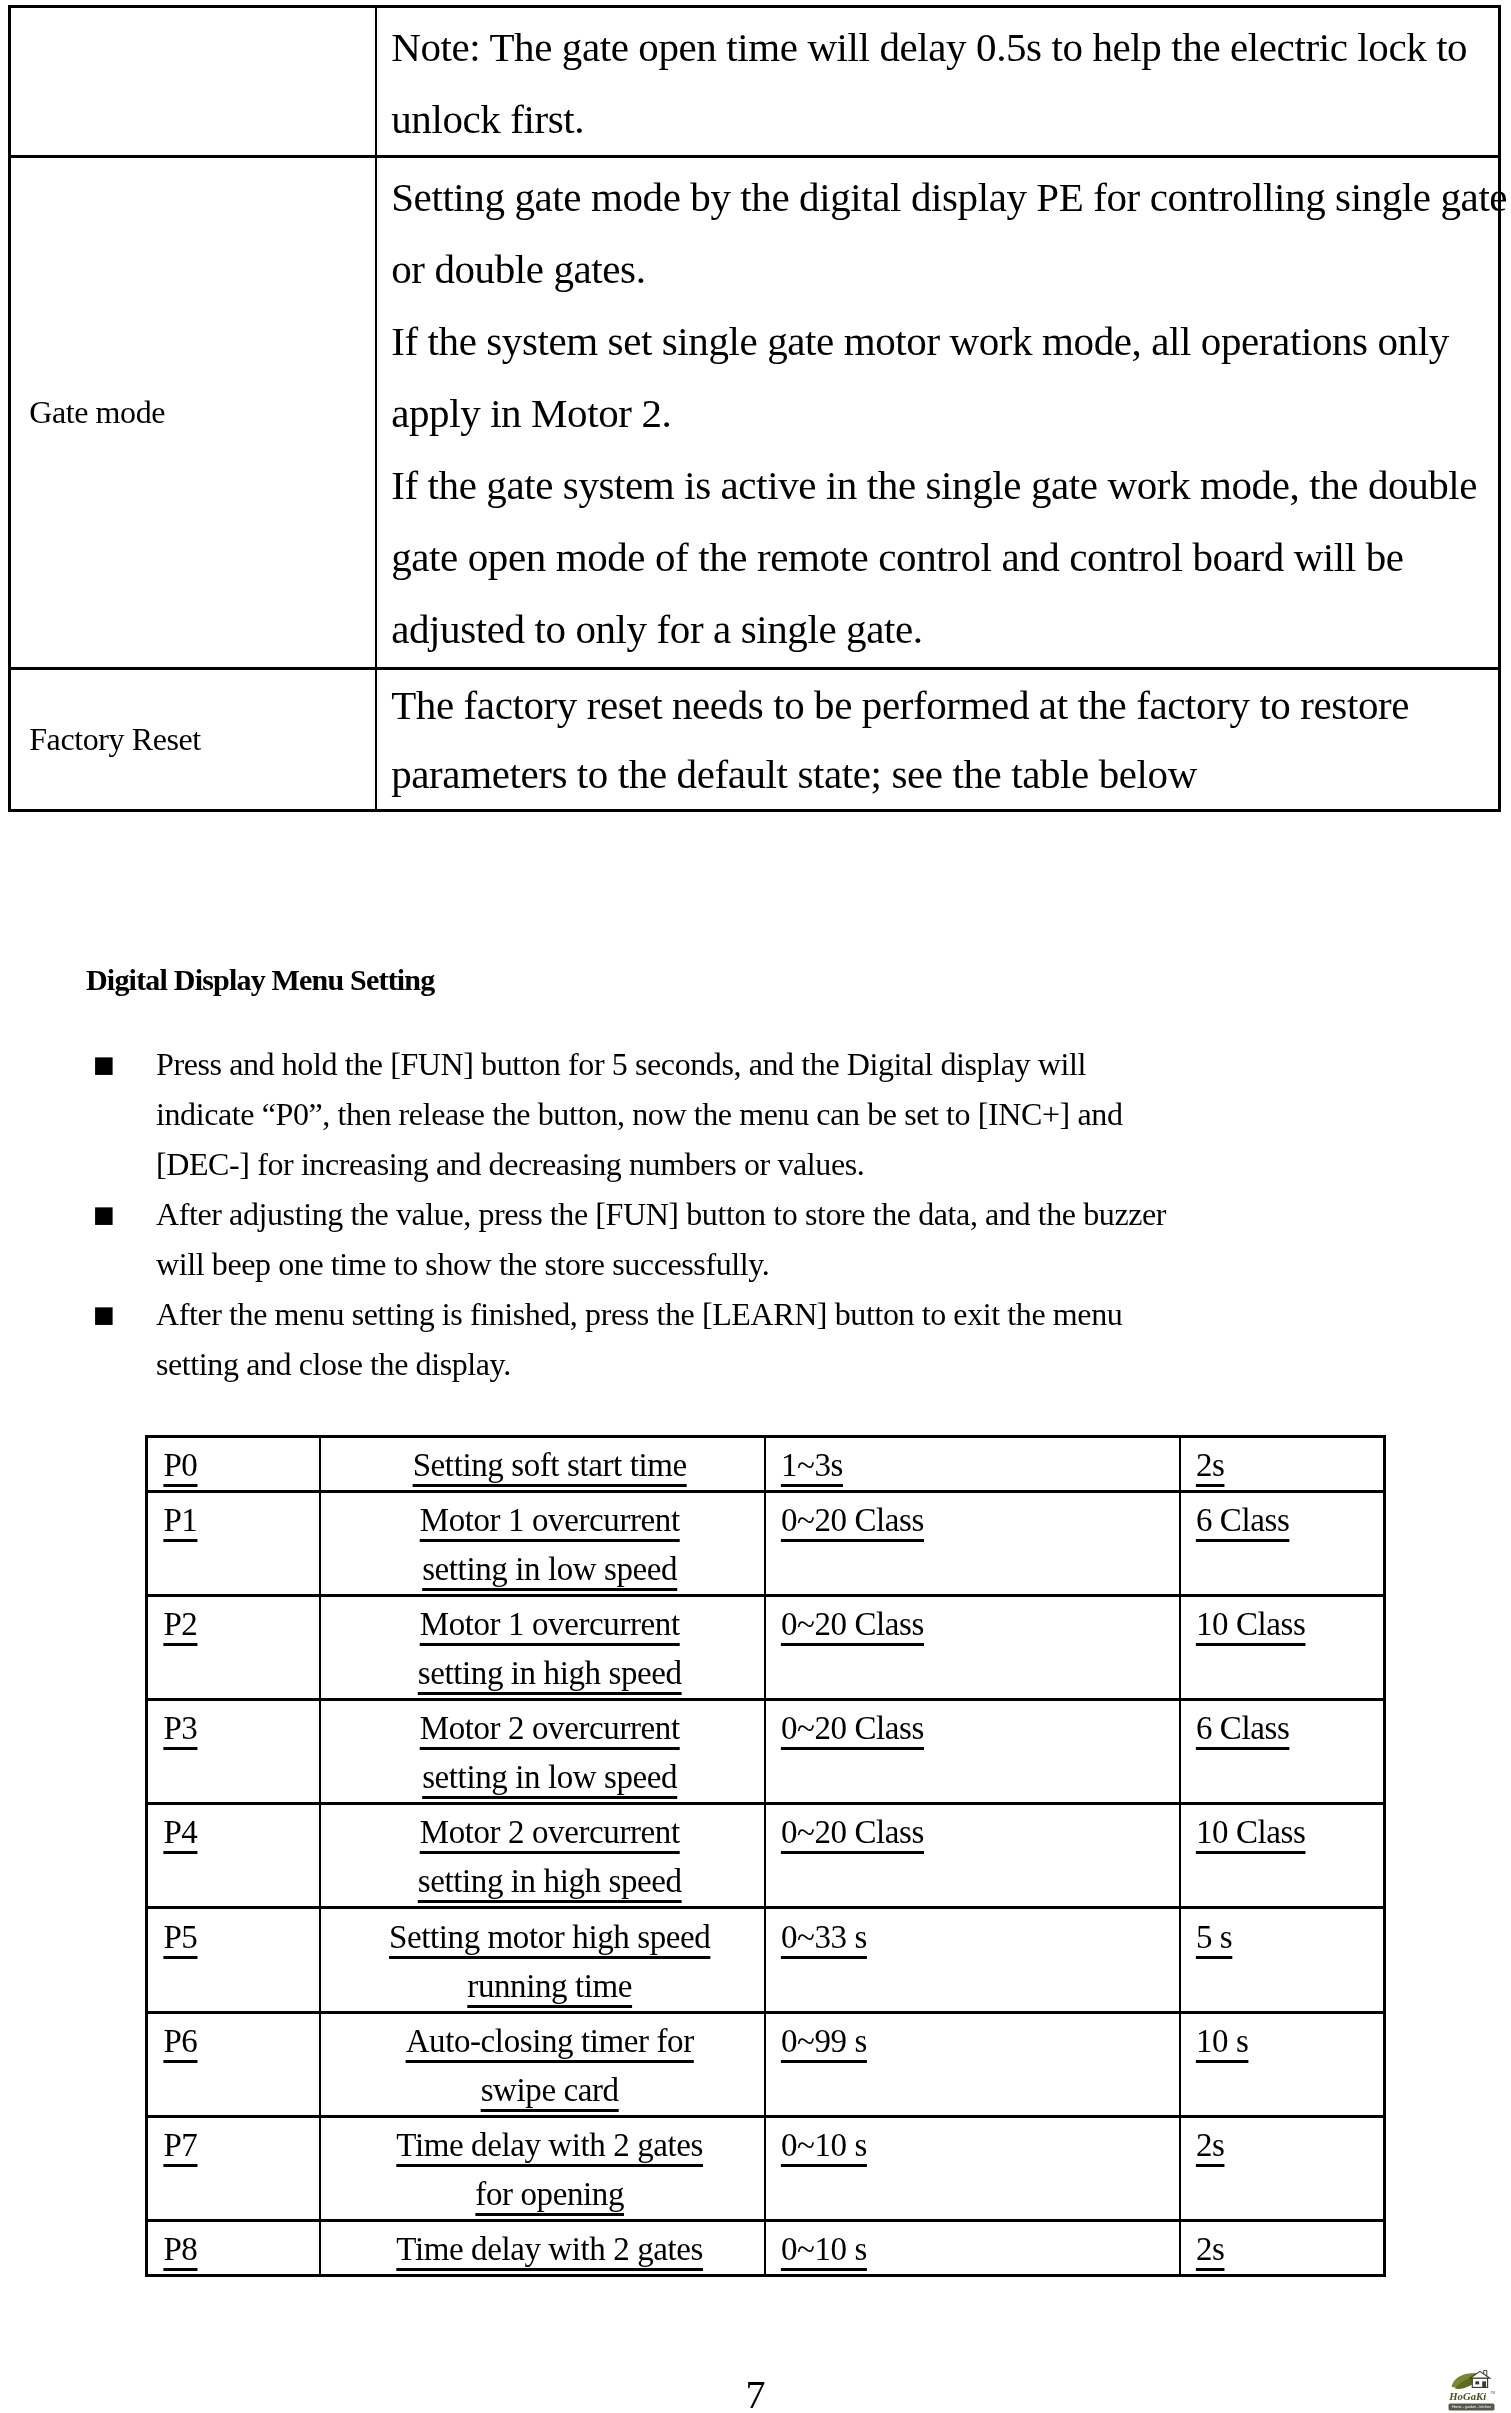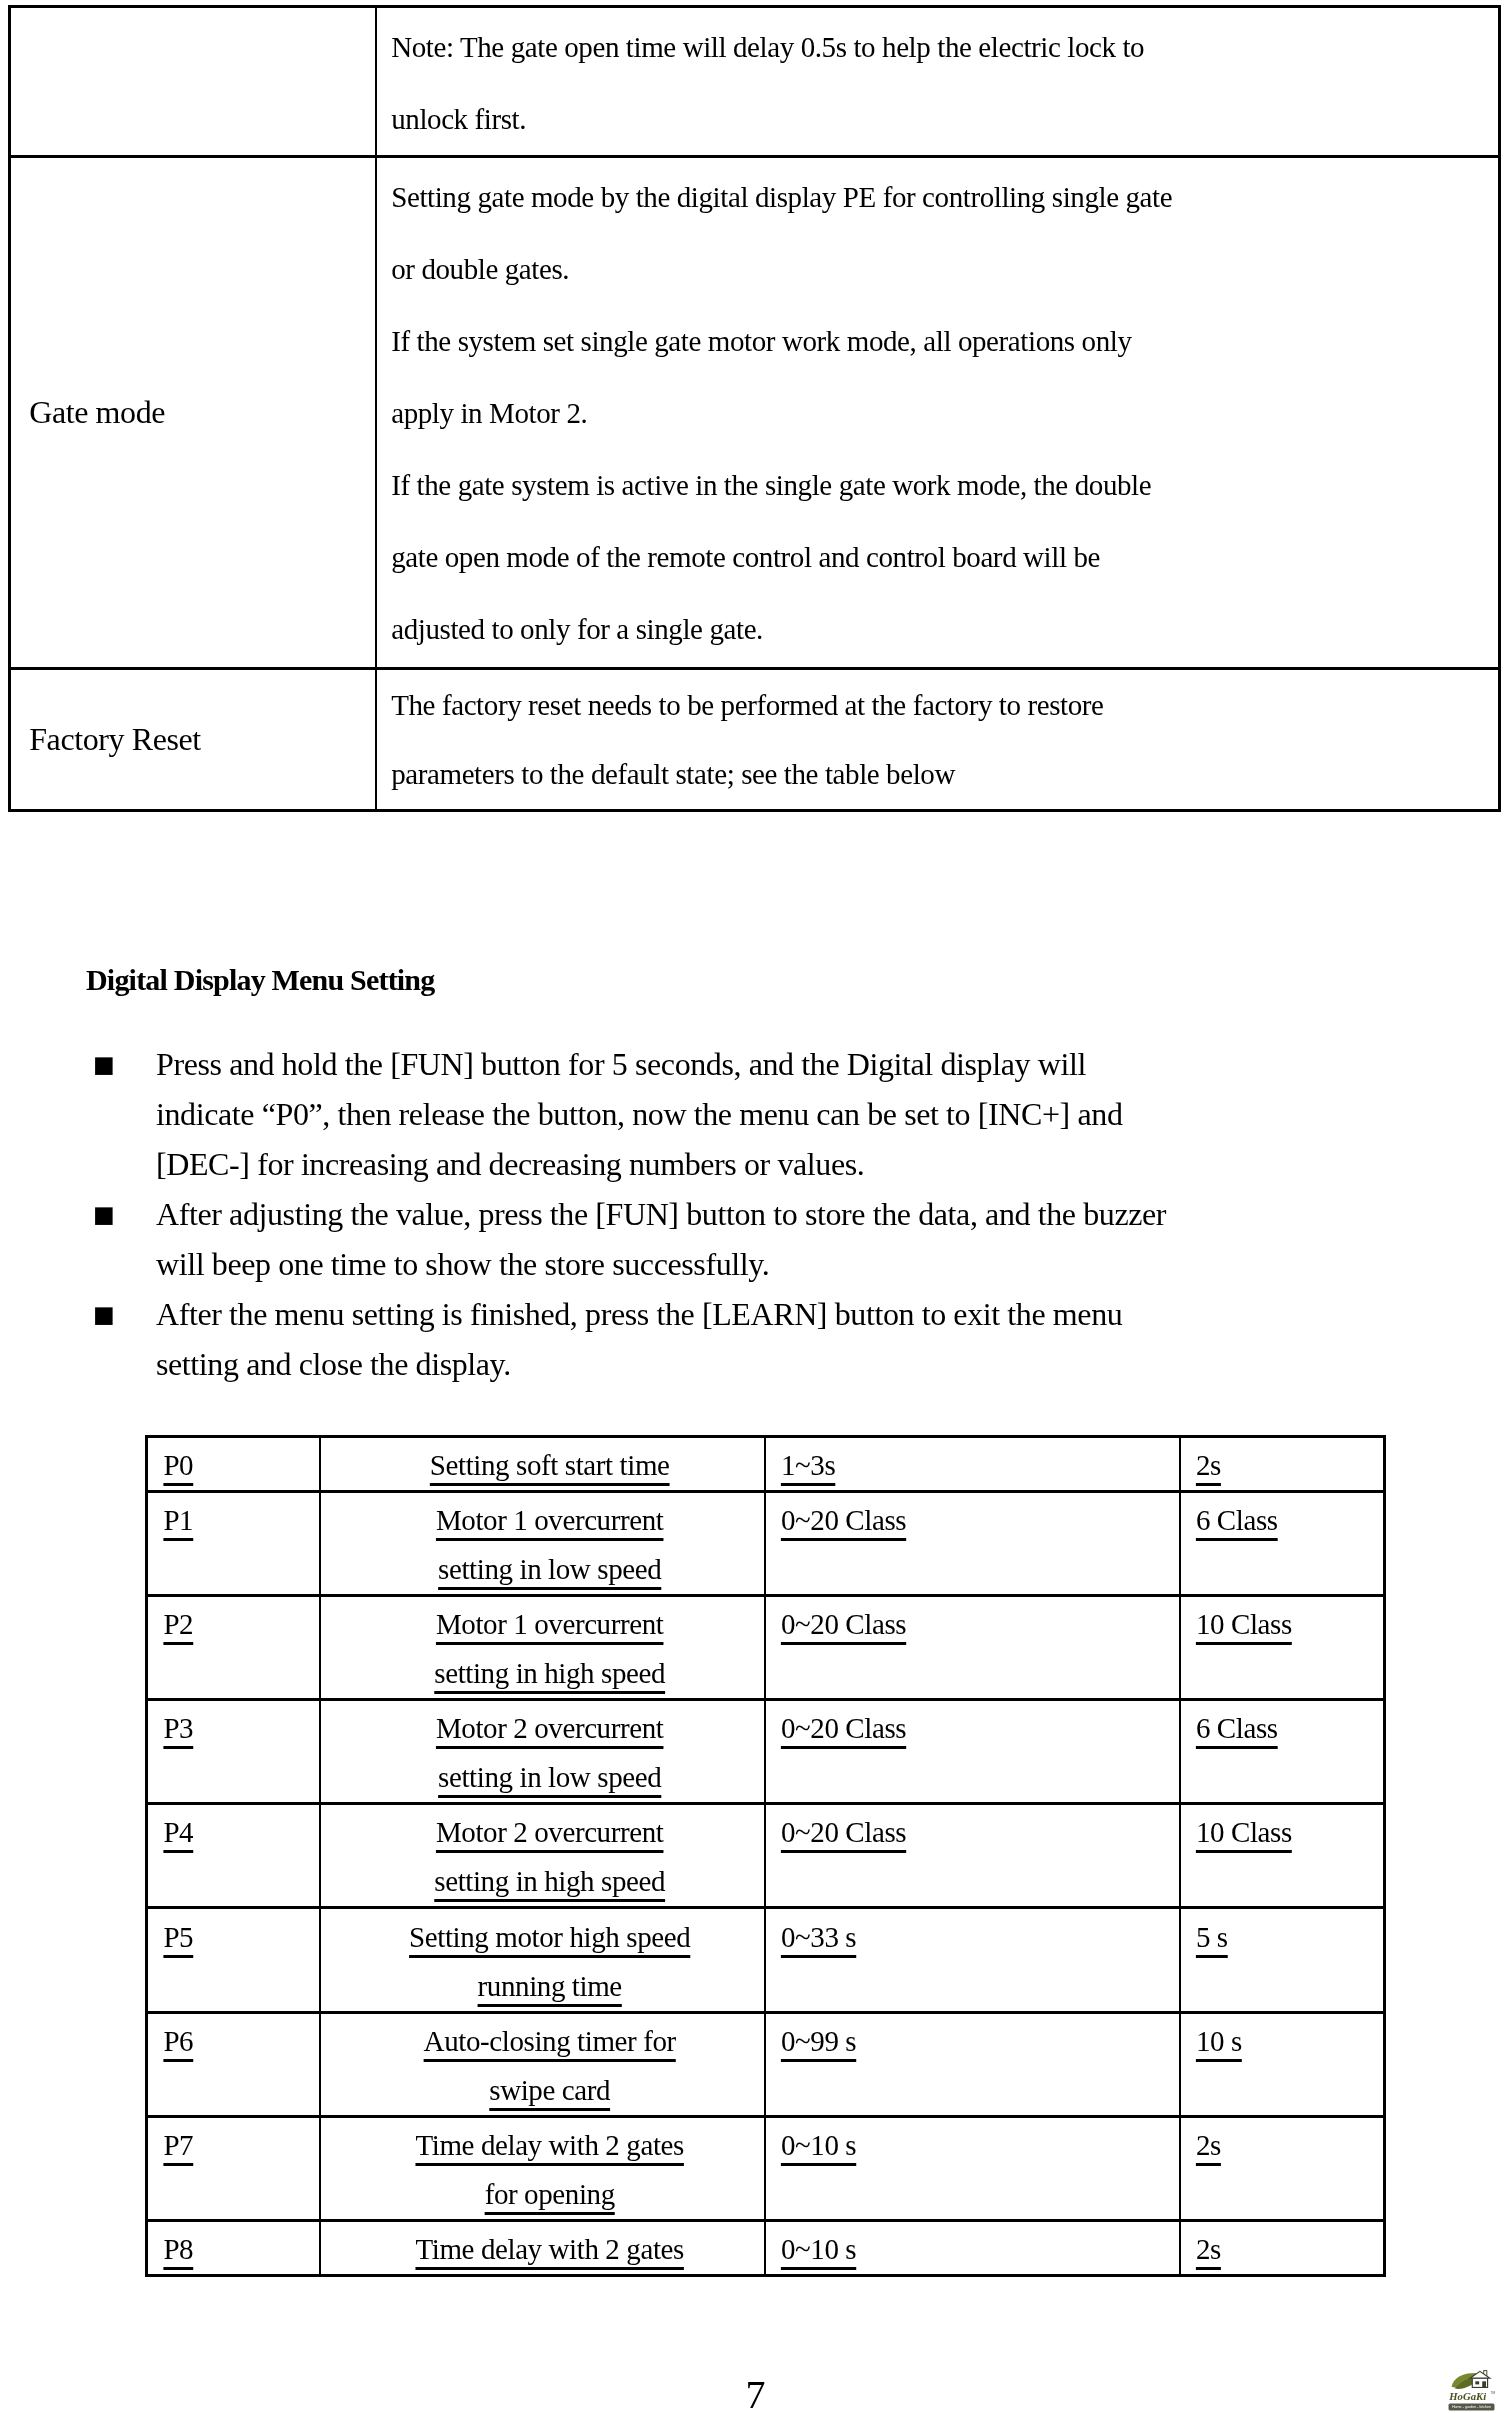"Note: The gate open time" .t1 .cnt { font-size: 29px -> 41px }
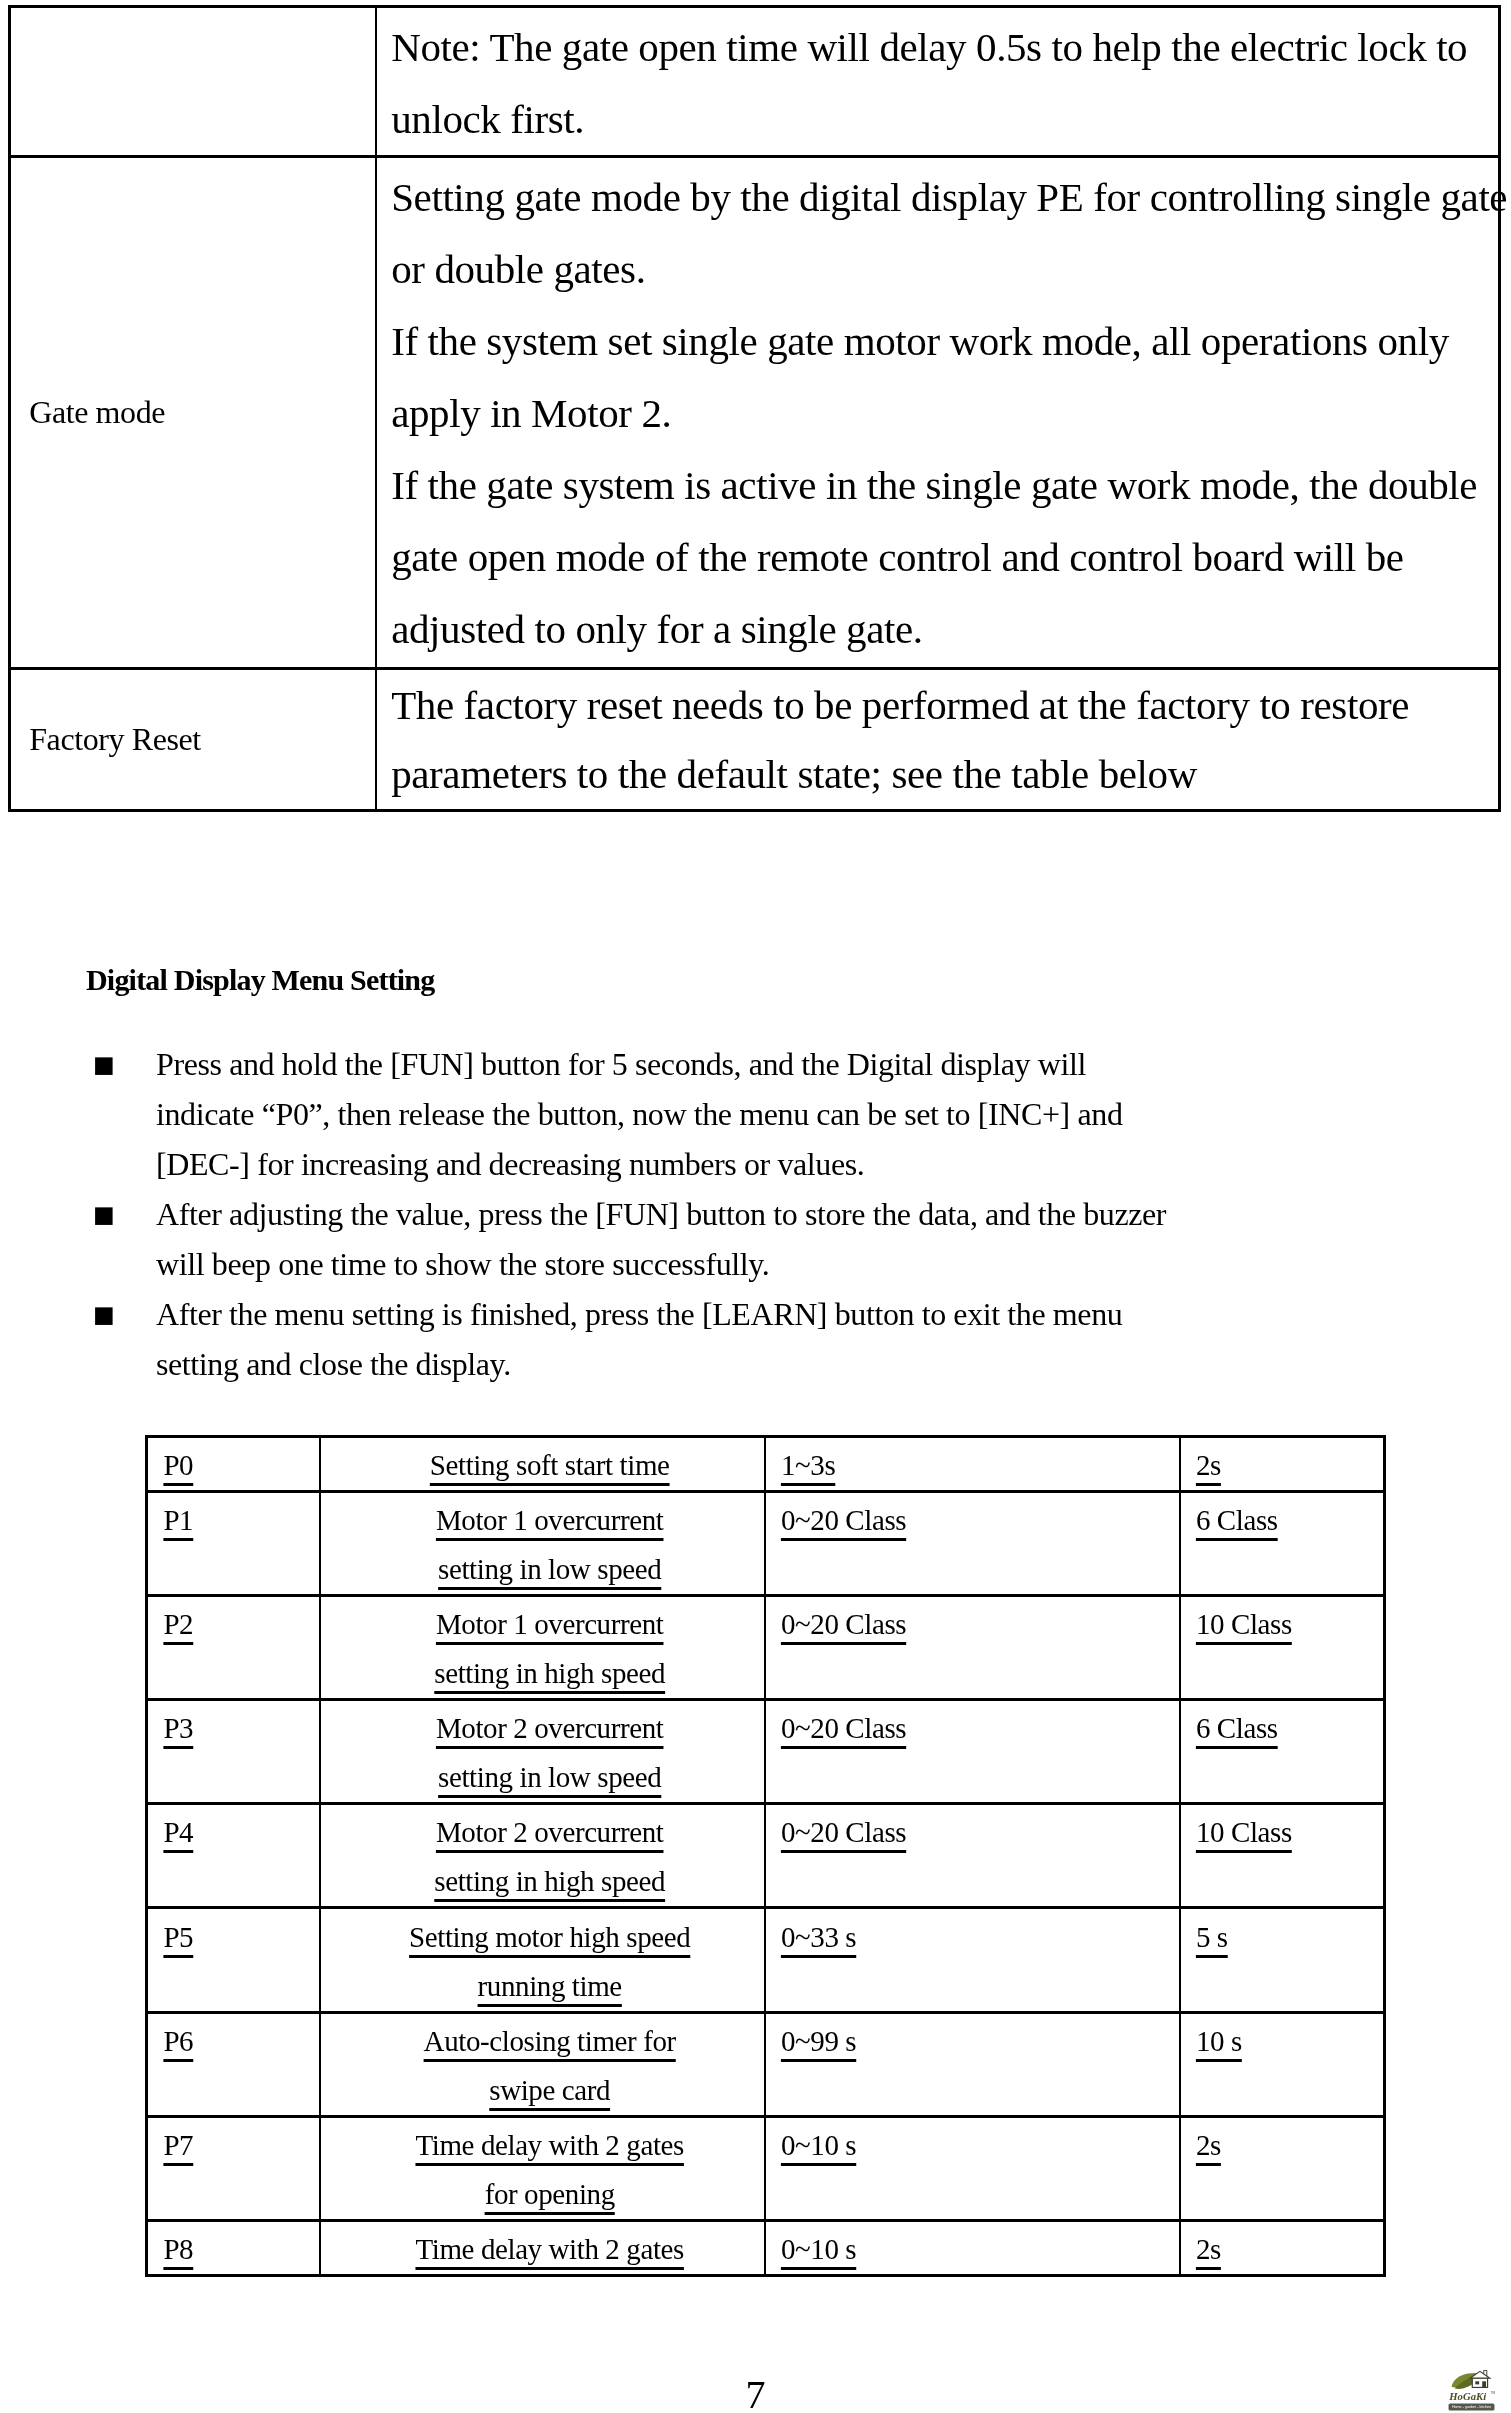"P0" .t2 td { font-size: 29px -> 33px }
